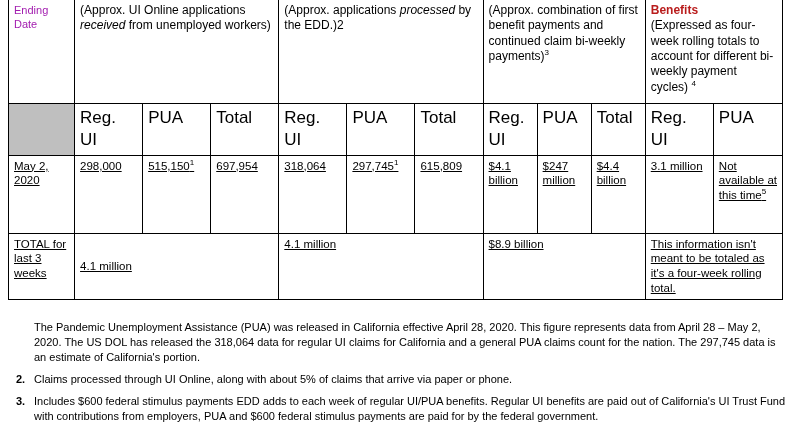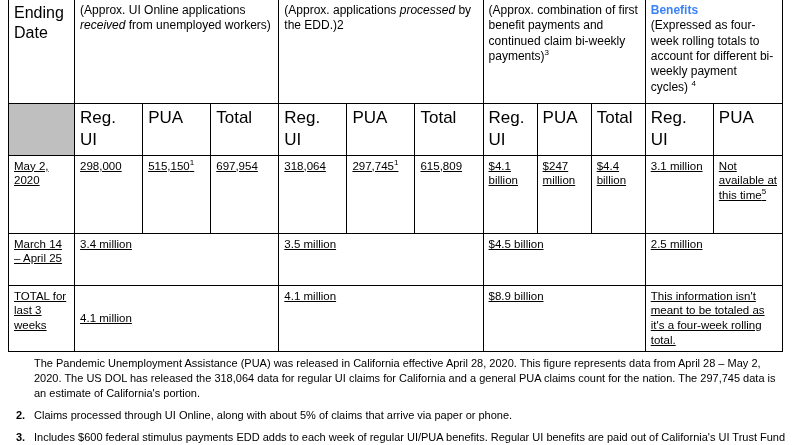"Ending Date" .hdr-date { color: #000000 -> #a21caf; font-size: 16px -> 11px }
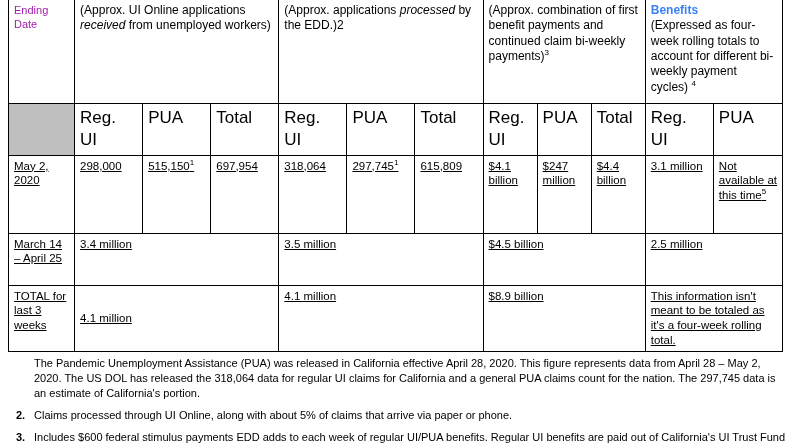"Benefits" .hdr-blue { color: #3b82f6 -> #b91c1c }
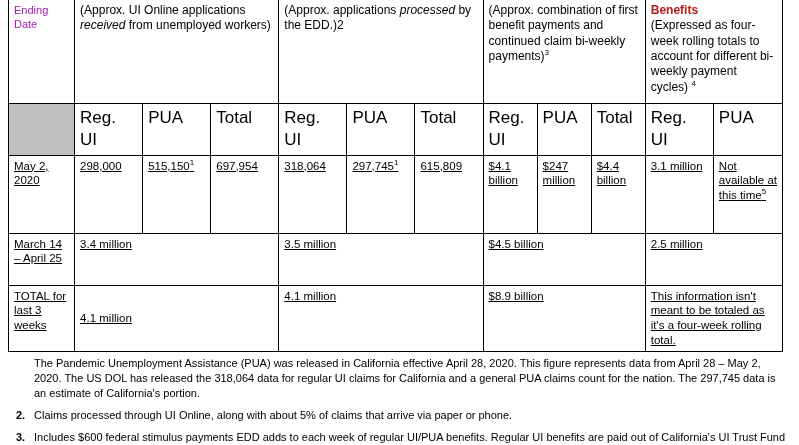"March 14 – April 25" tr.row-data { html: <tr> <td>March 14 – April 25</td> <td>3.4 million</td> <td>3.5 million</td> <td>$4.5 billion</td> <td>2.5 million</td> </tr> -> none }
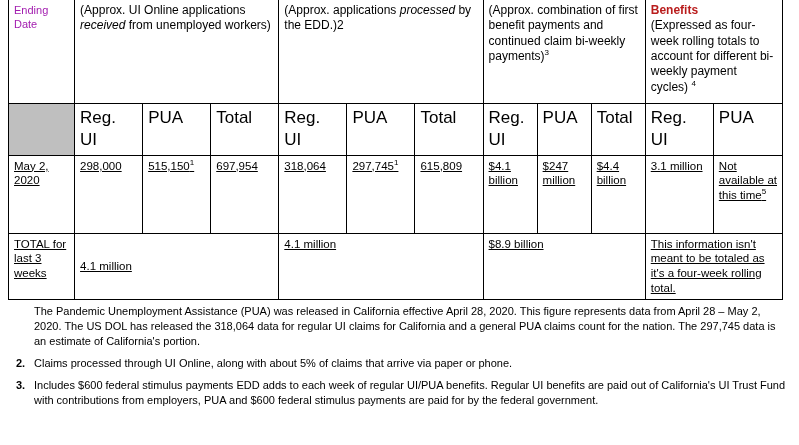"The Pandemic Unemployment Assistance" .footnotes { margin-top: 4px -> 20px }
